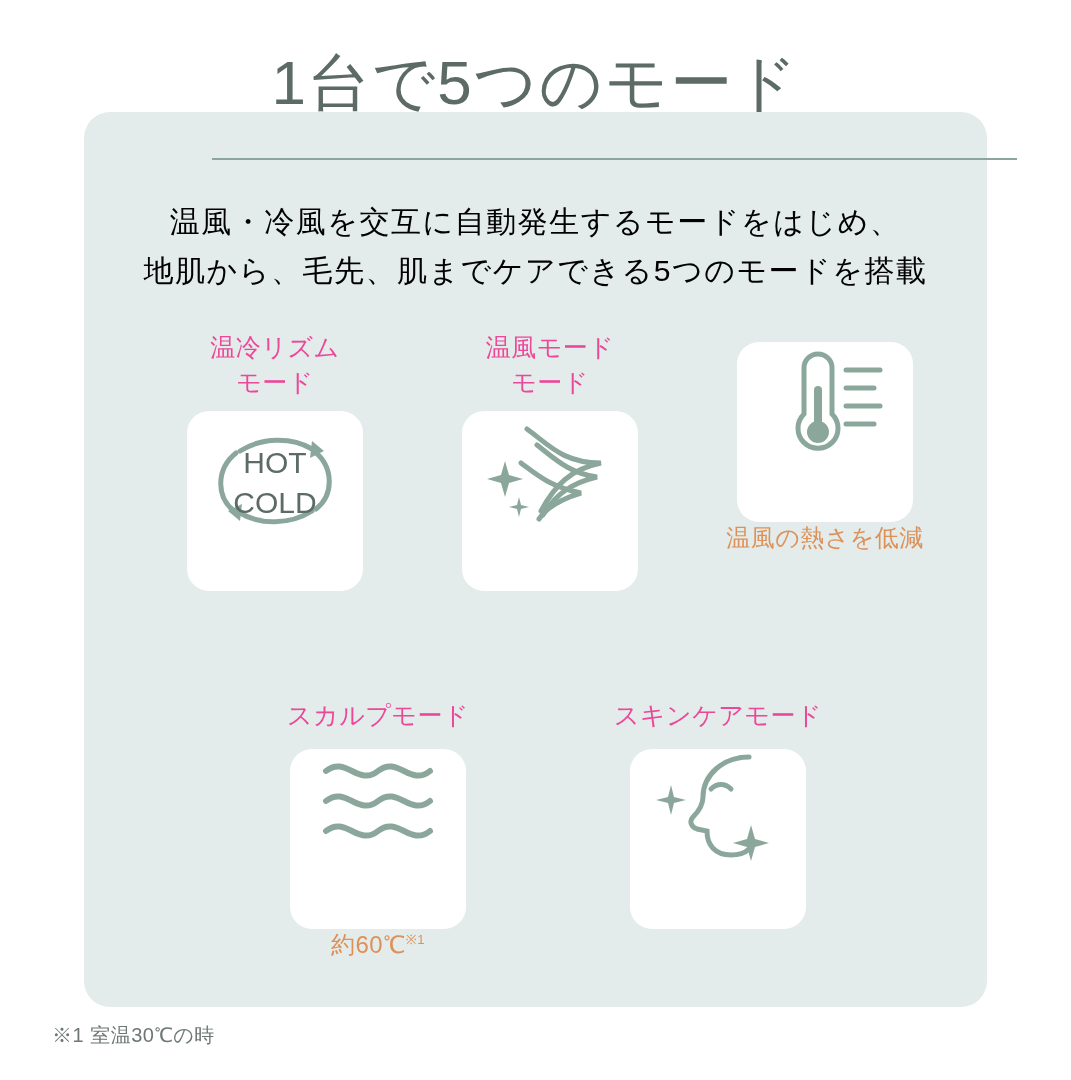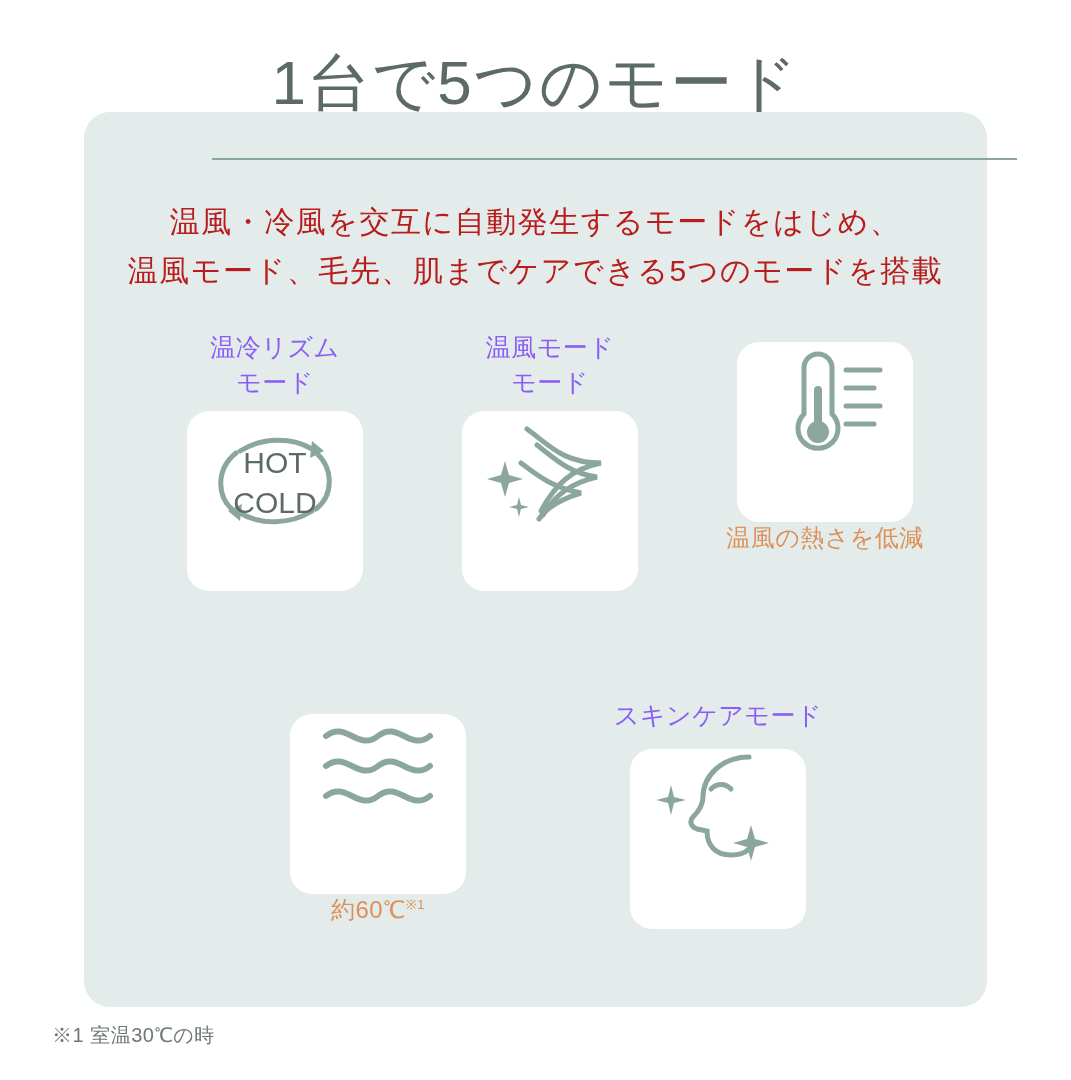"温風・冷風を交互に自動発生するモードをはじめ、" .lead { color: #b91c1c -> #000000 }
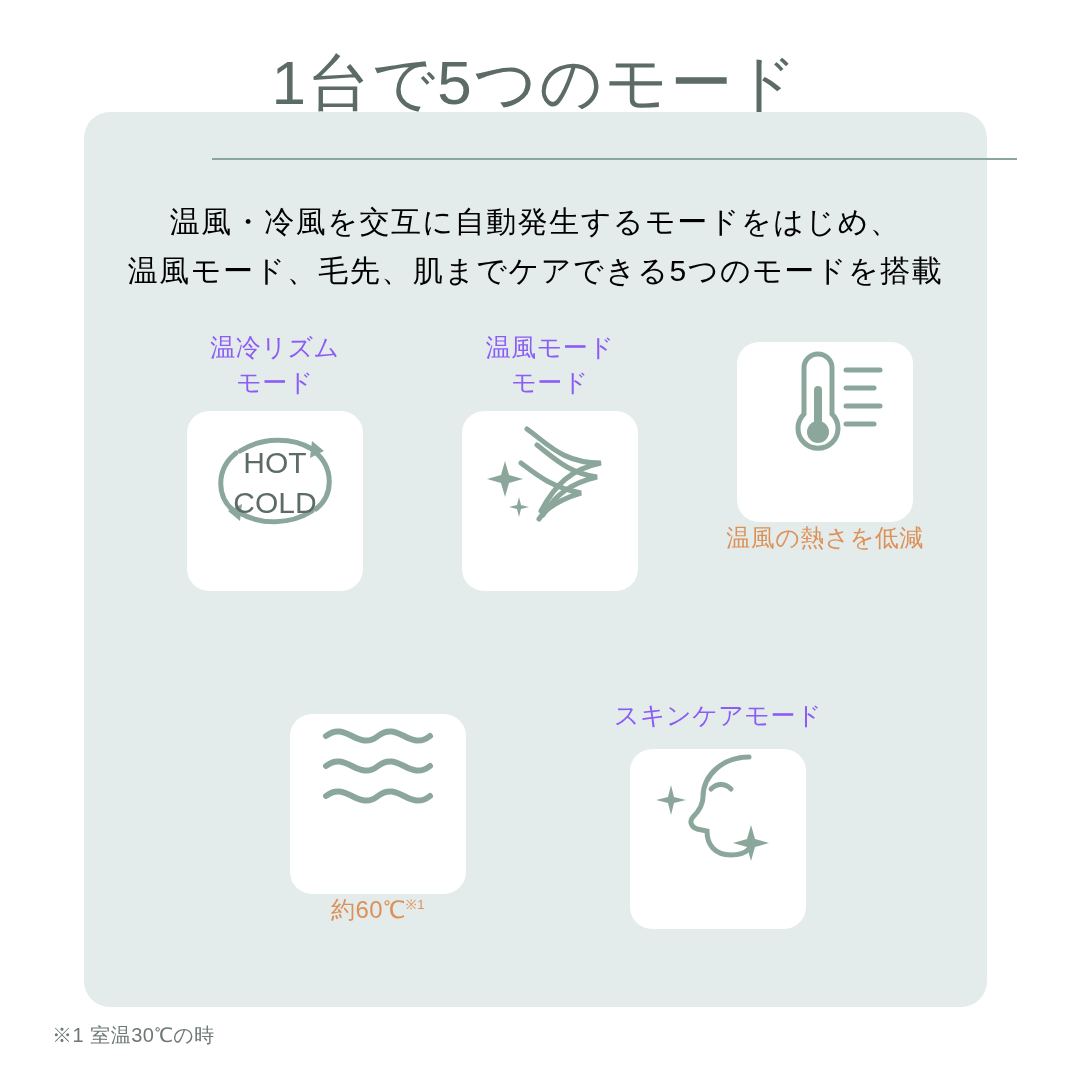"温風モード、毛先、肌までケアできる5つのモードを搭載" div { text: 温風モード -> 地肌から }
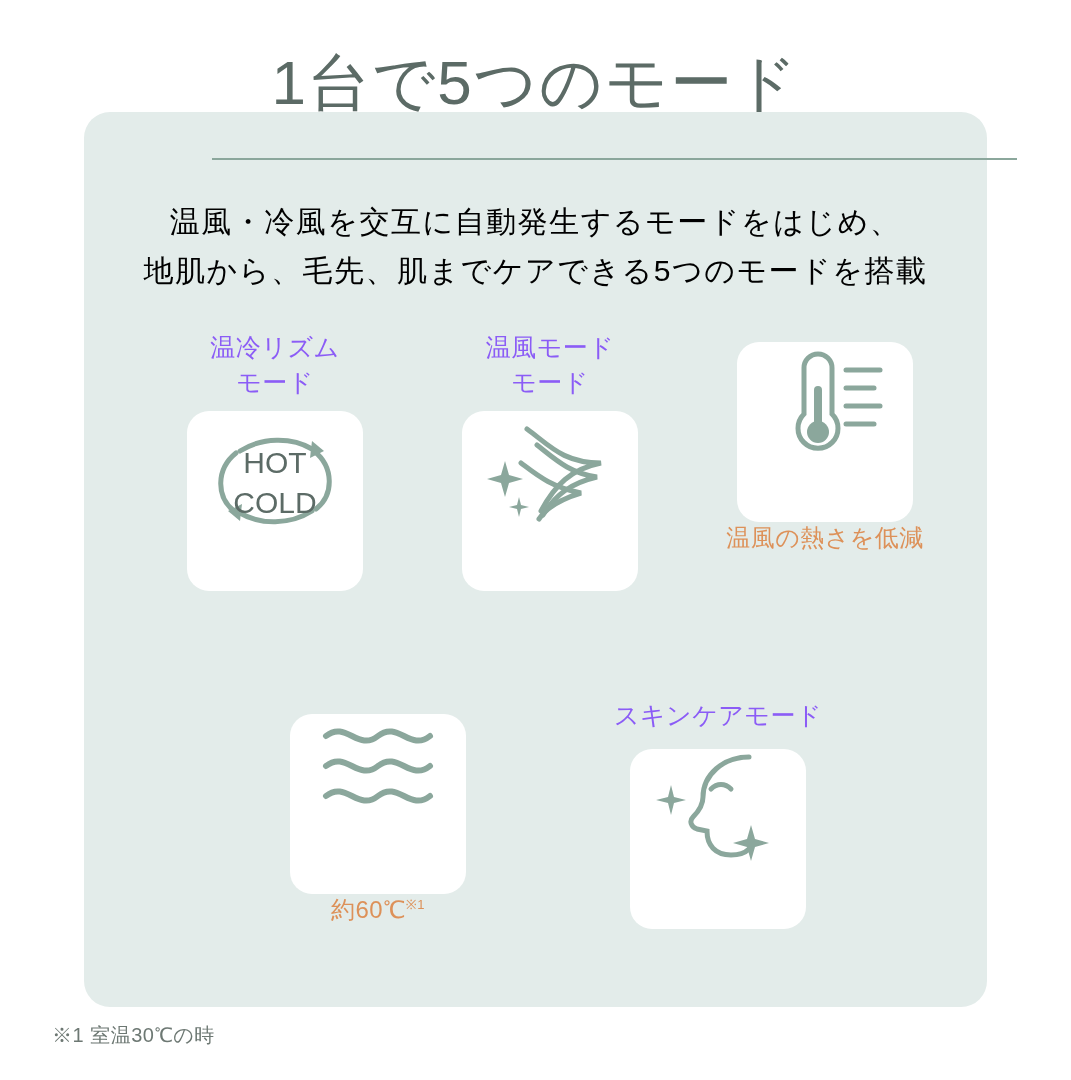"温冷リズム" .mode-label { color: #8b5cf6 -> #ec4899 }
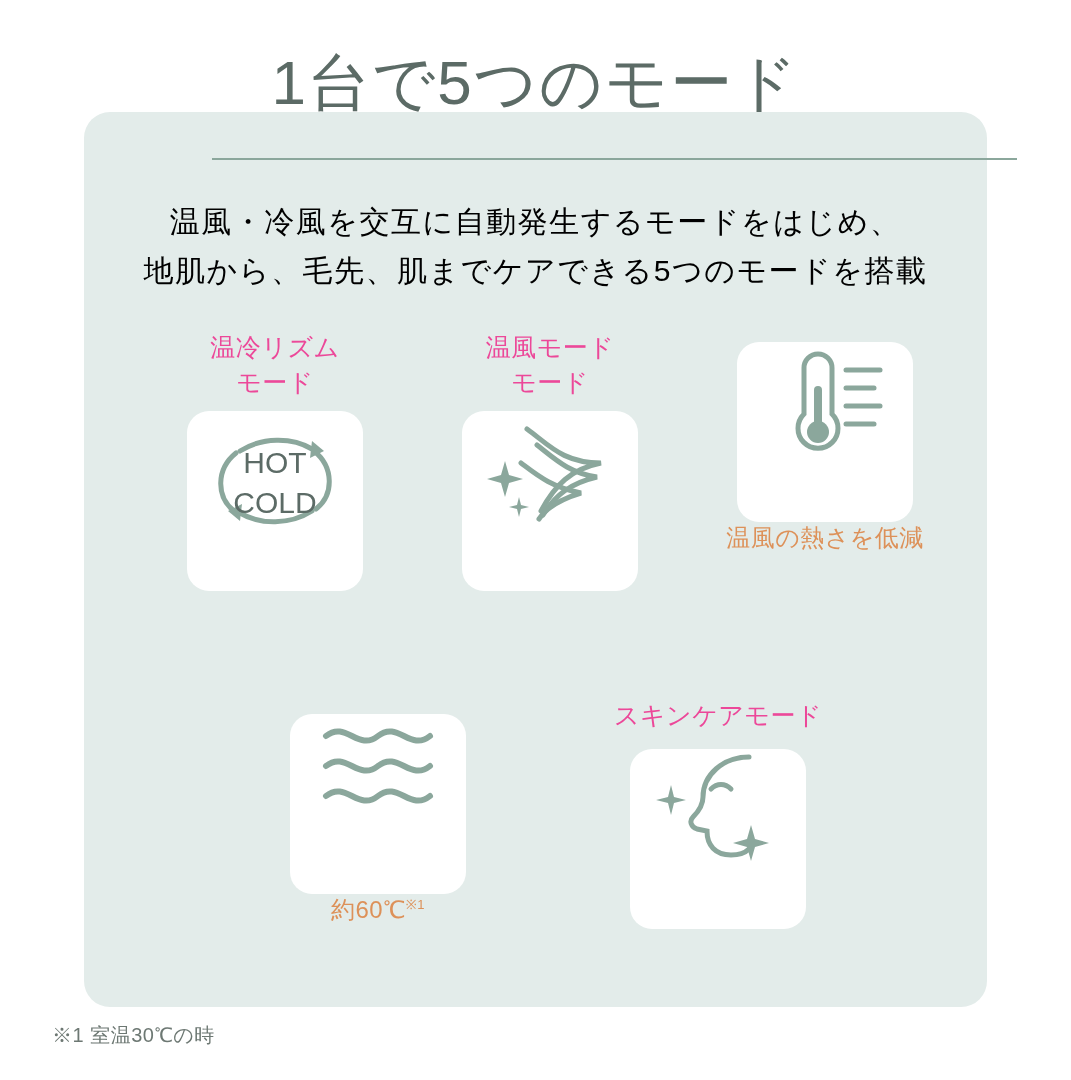"スカルプモード" div.mode-label { html: none -> <div> <span>スカルプモード</span> </div> }
